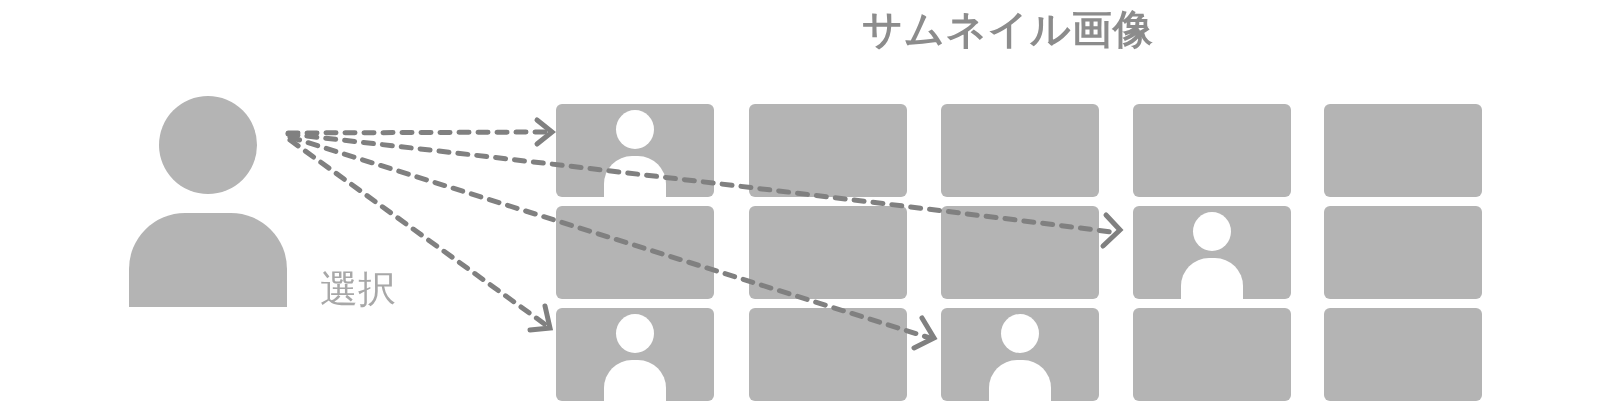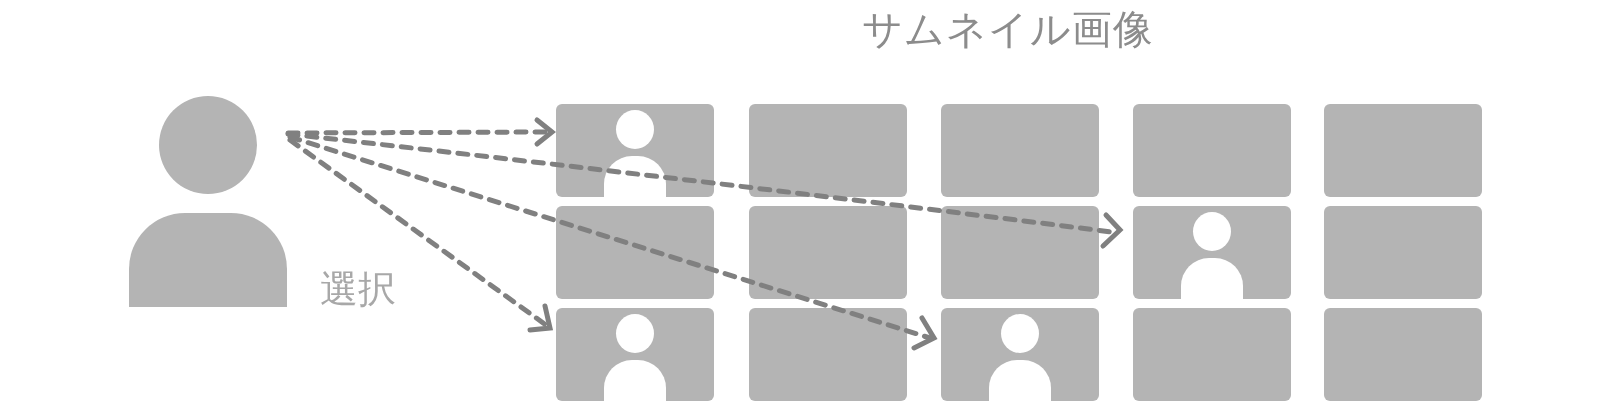"サムネイル画像" .title { font-weight: none -> bold }
